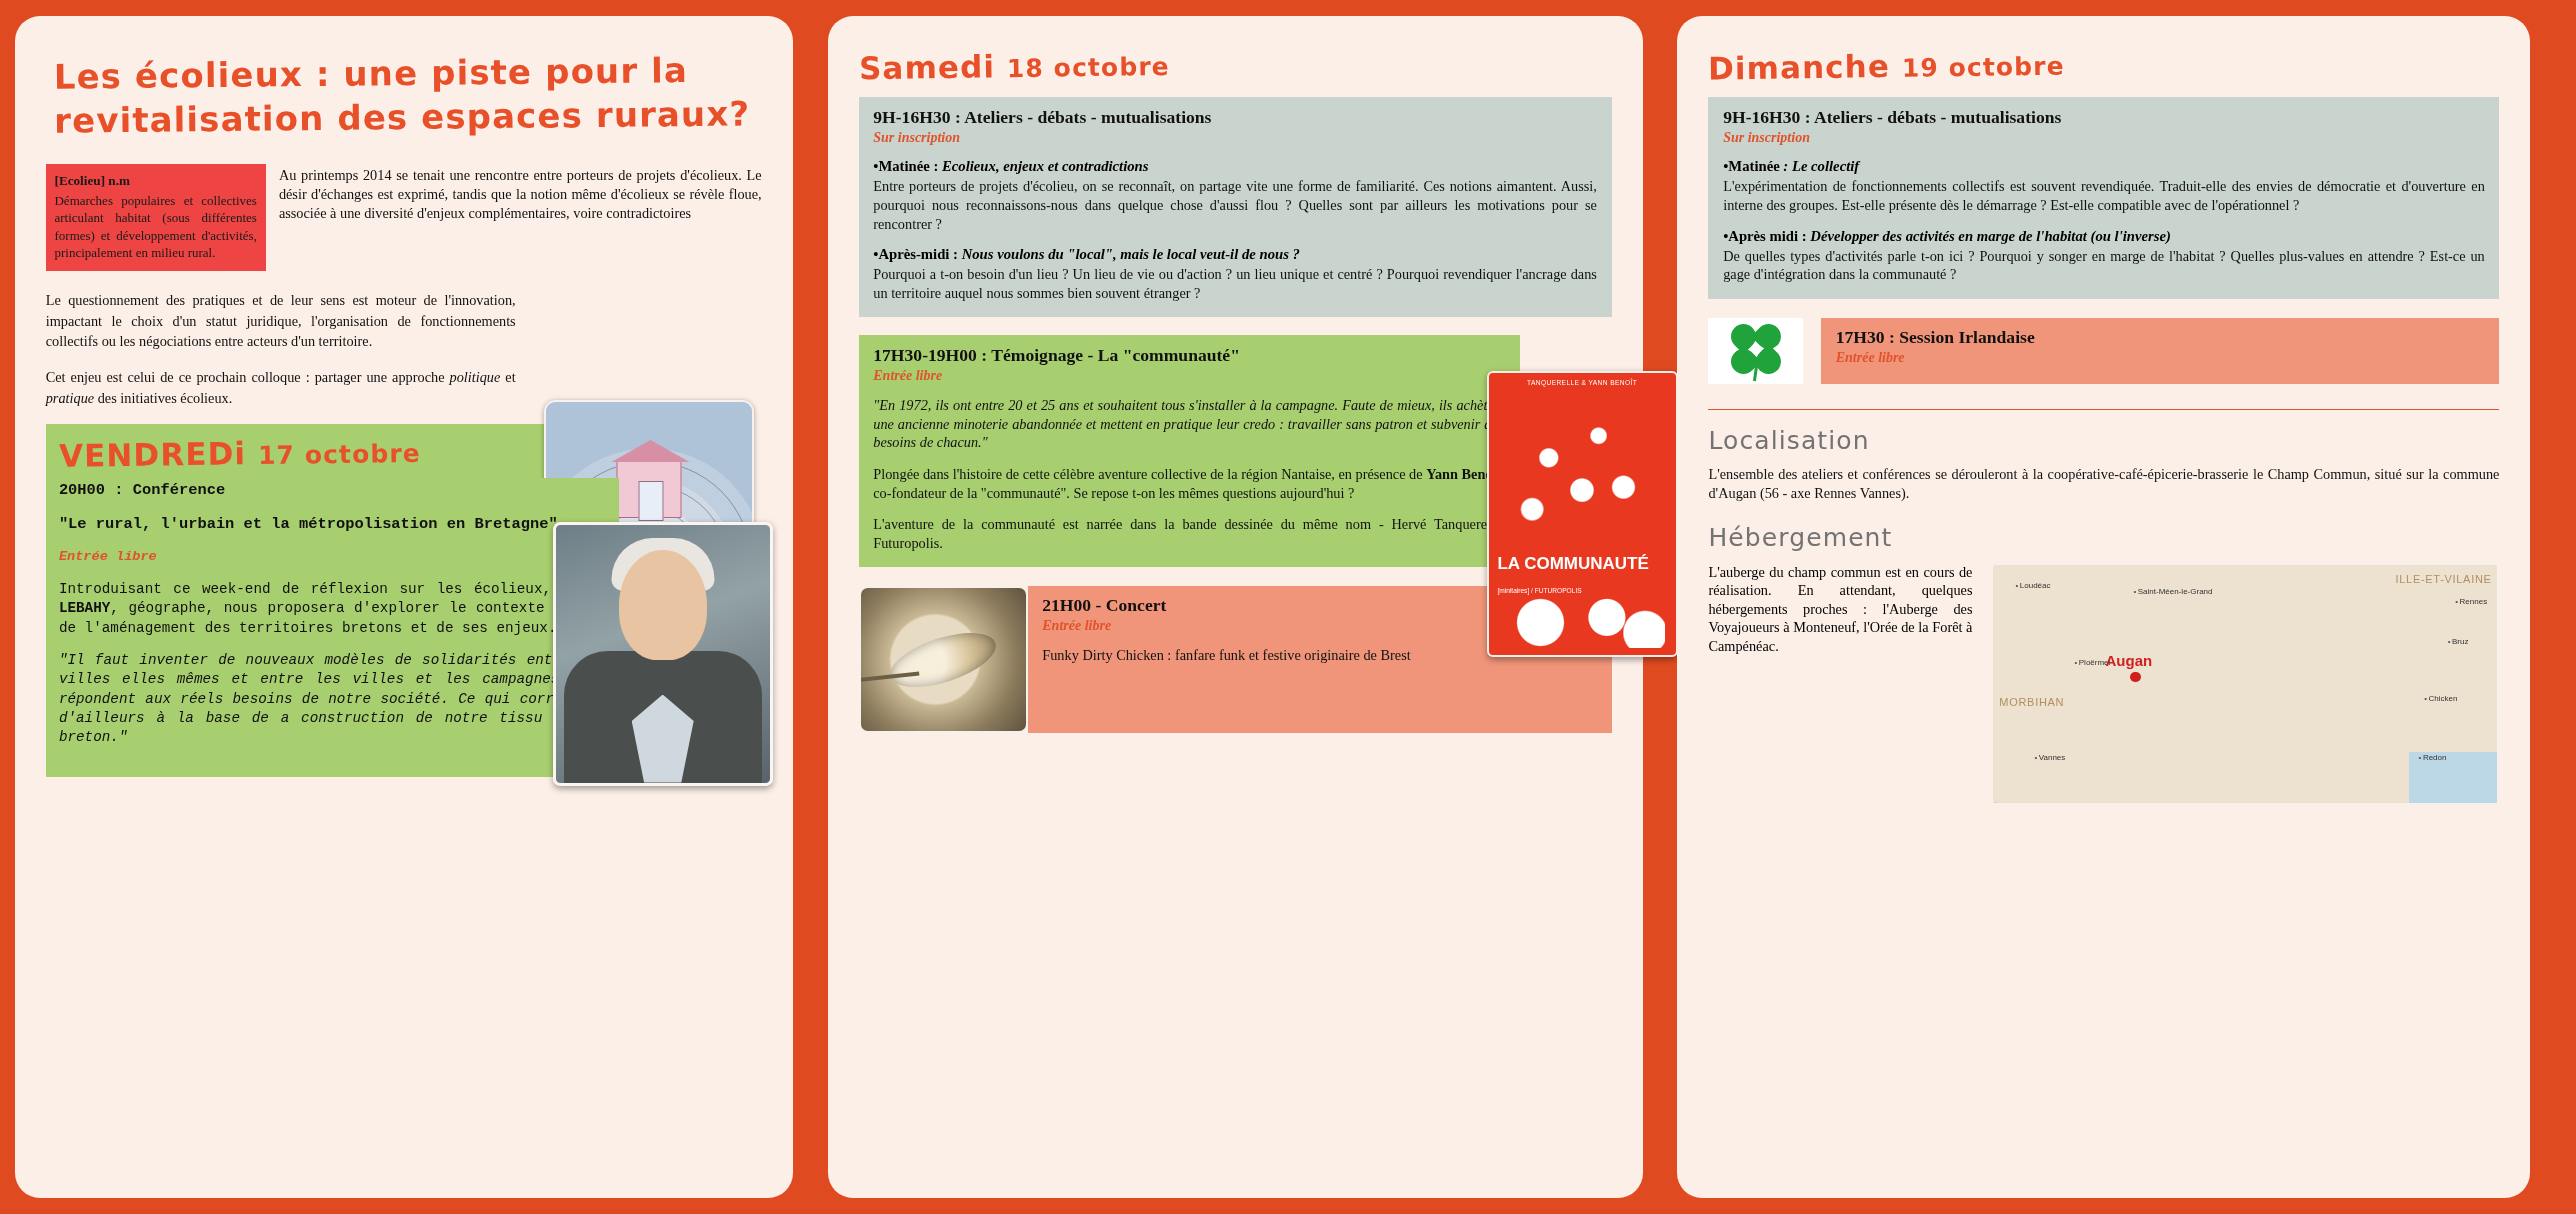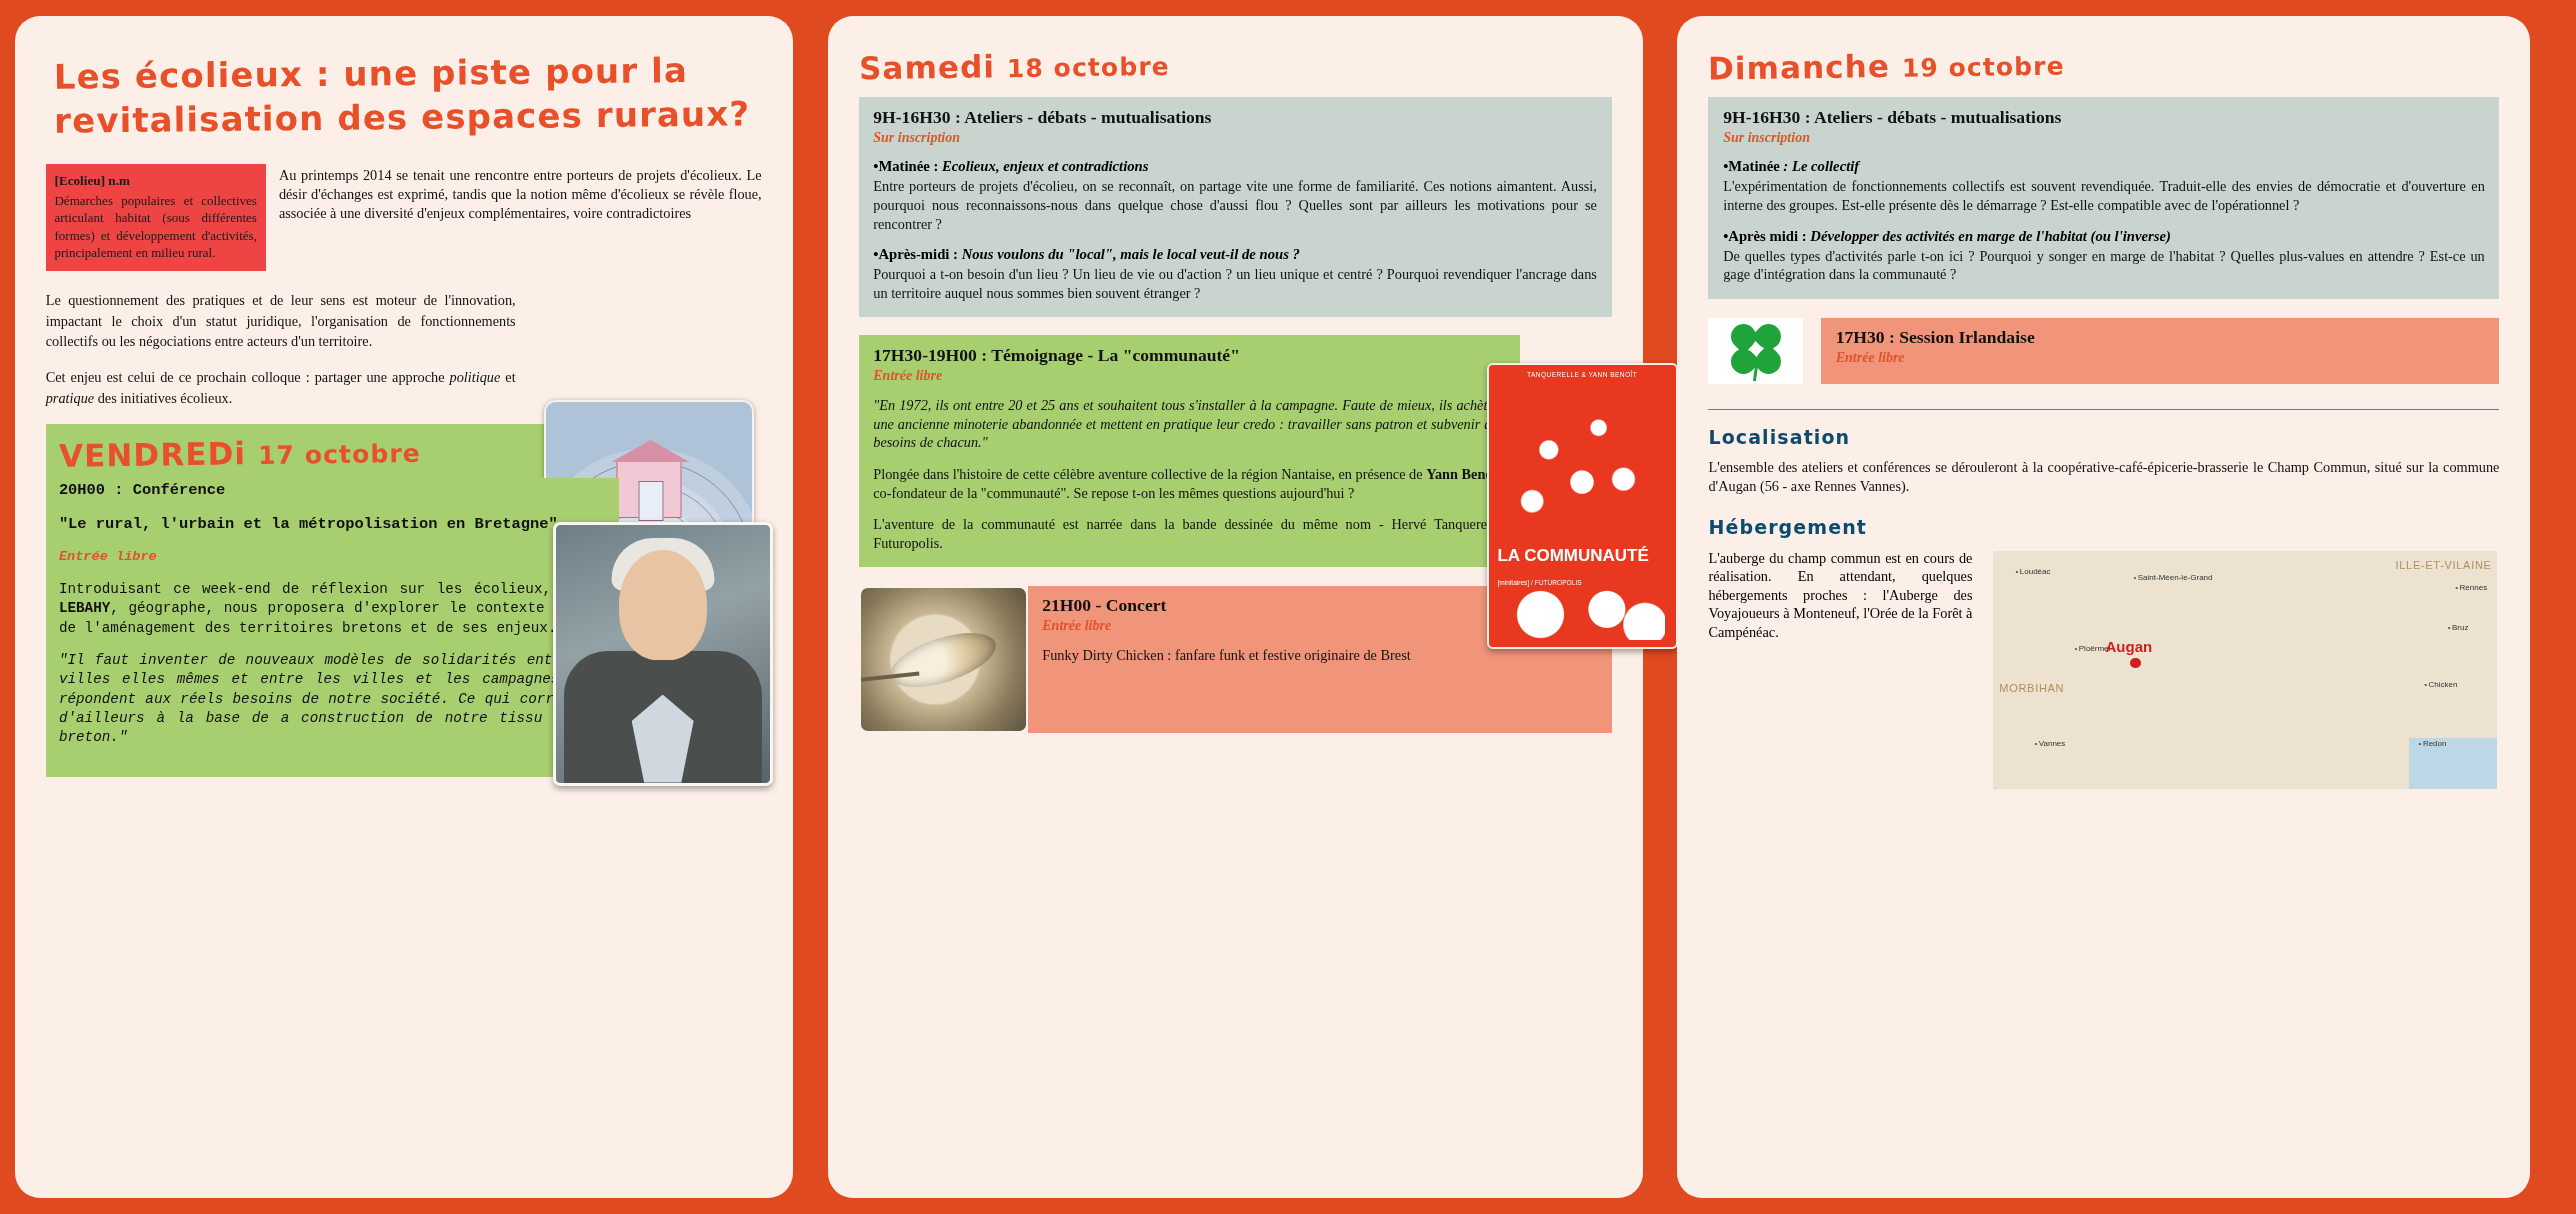"Localisation" .sec-head { color: #0c4a6e -> #737373; font-size: 19px -> 25px; font-weight: bold -> normal }
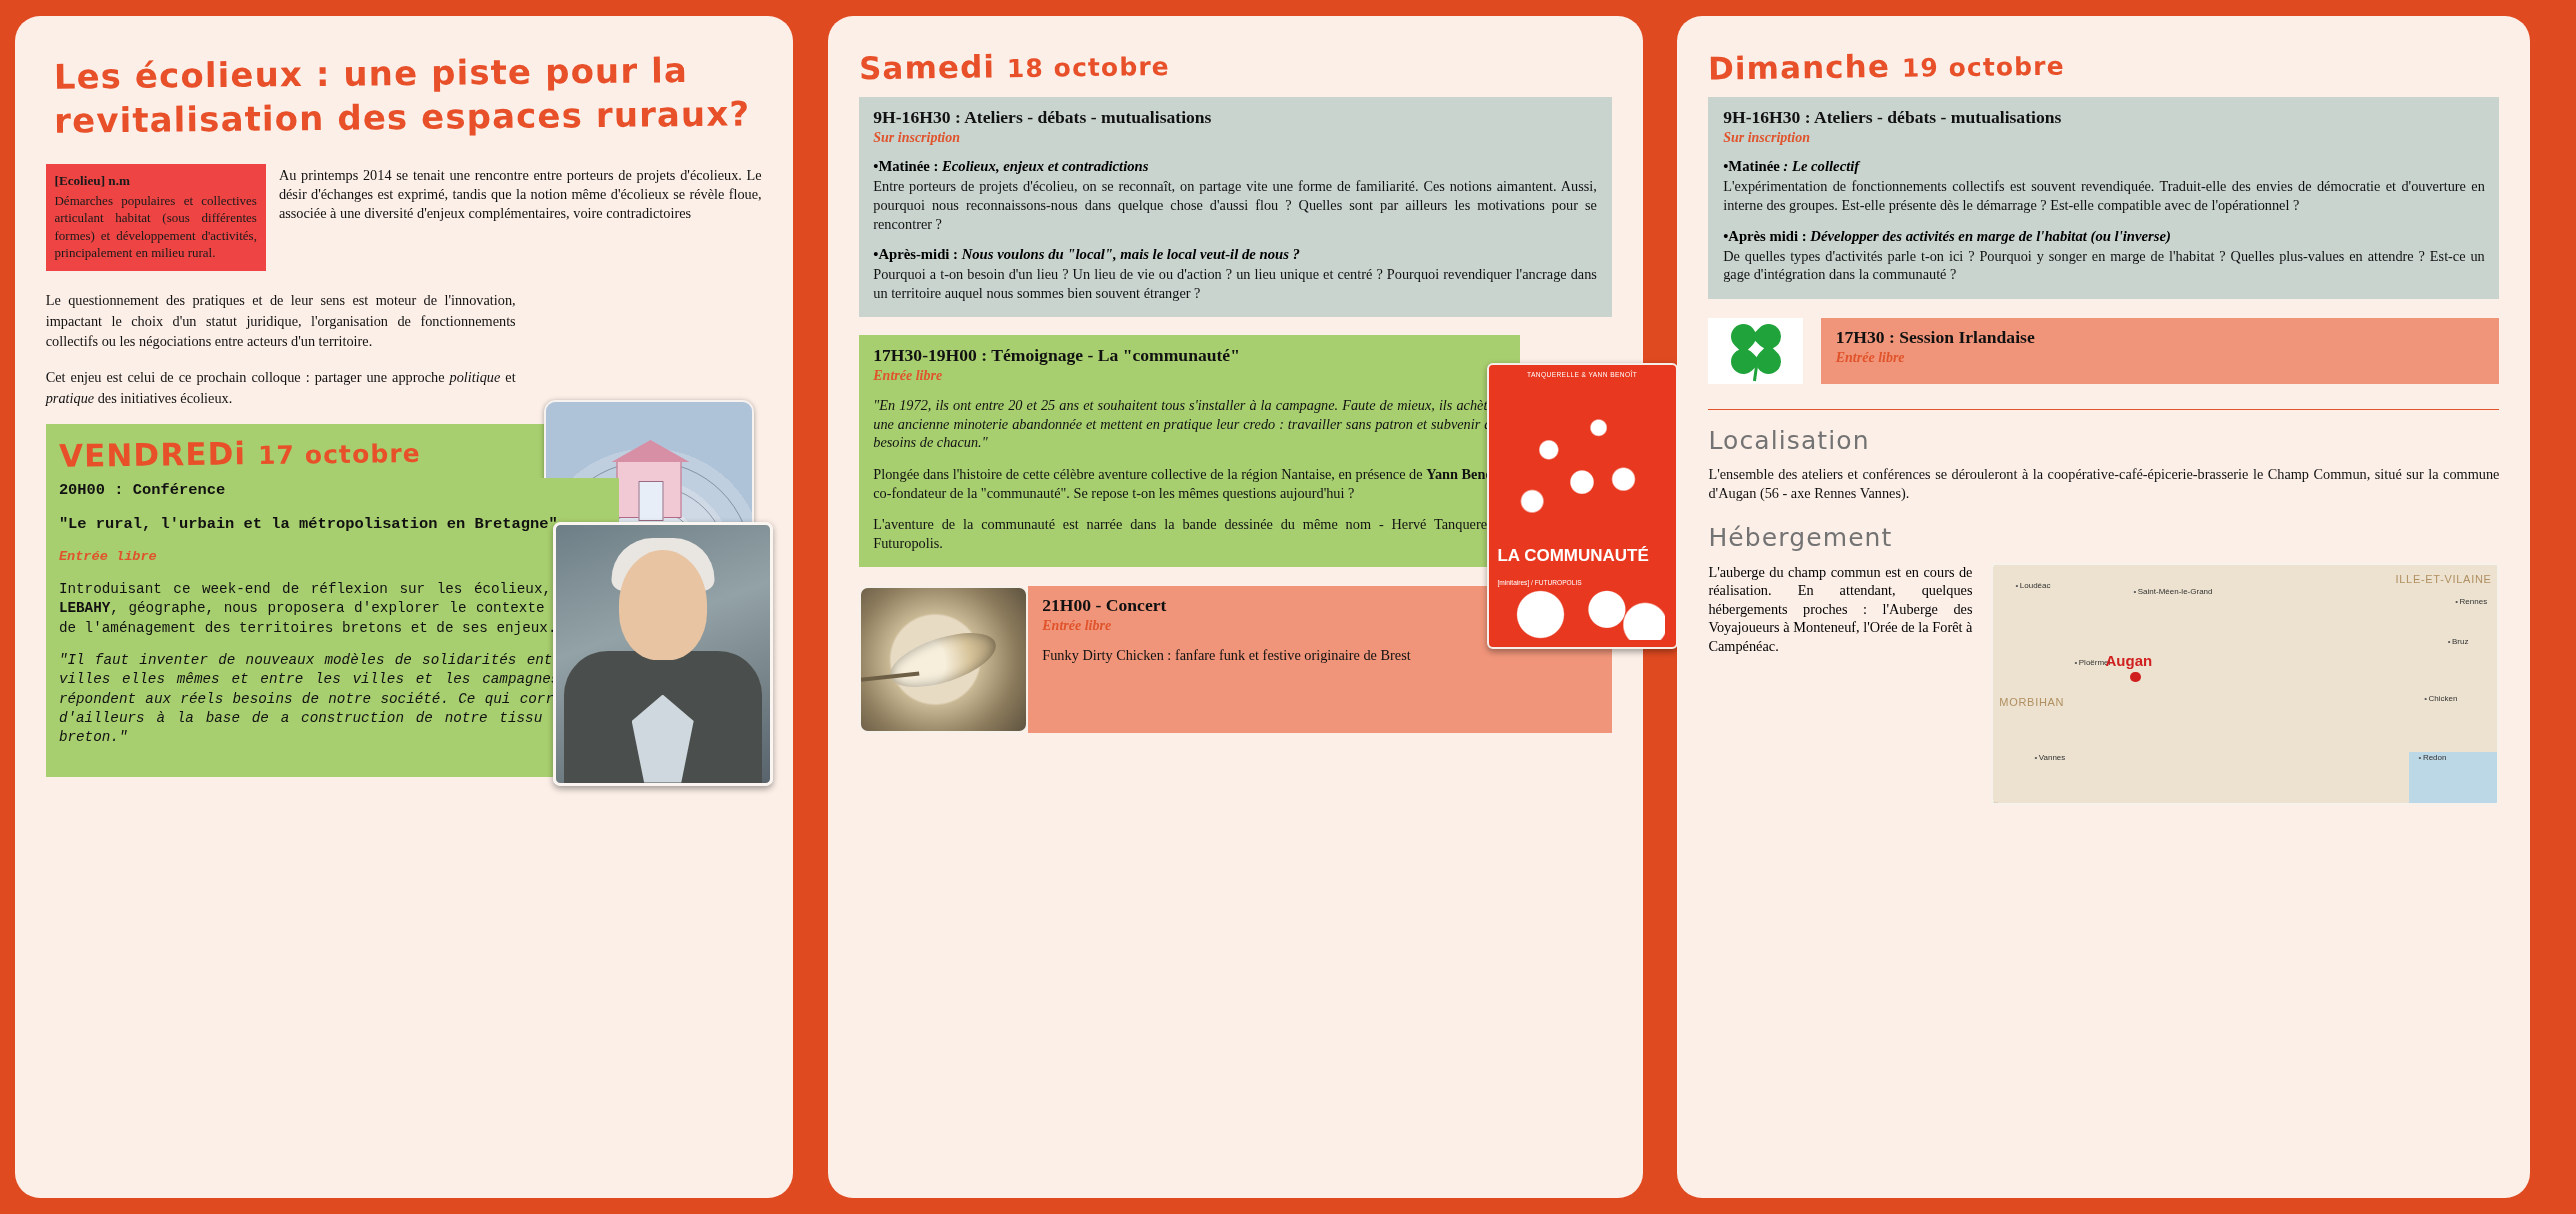"LA COMMUNAUTÉ" .bd-cover { top: 28px -> 36px }
